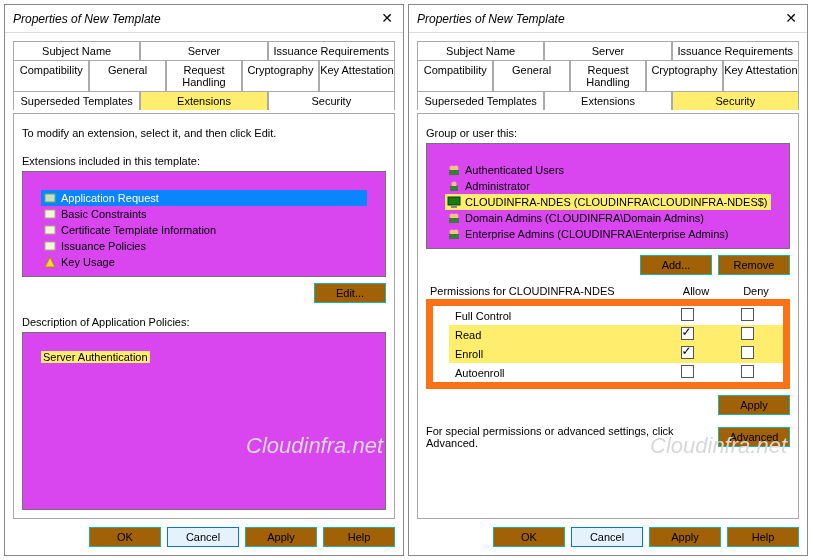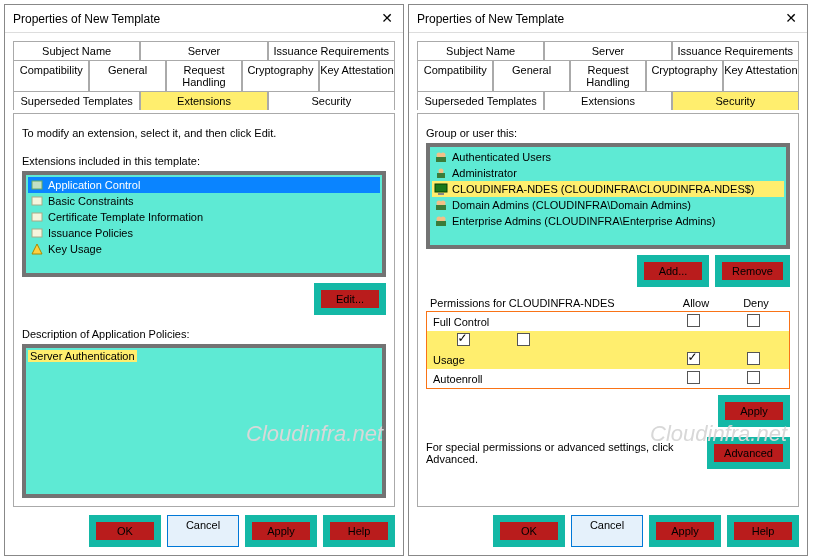"Properties of New Template" .titlebar .title { font-style: none -> italic }
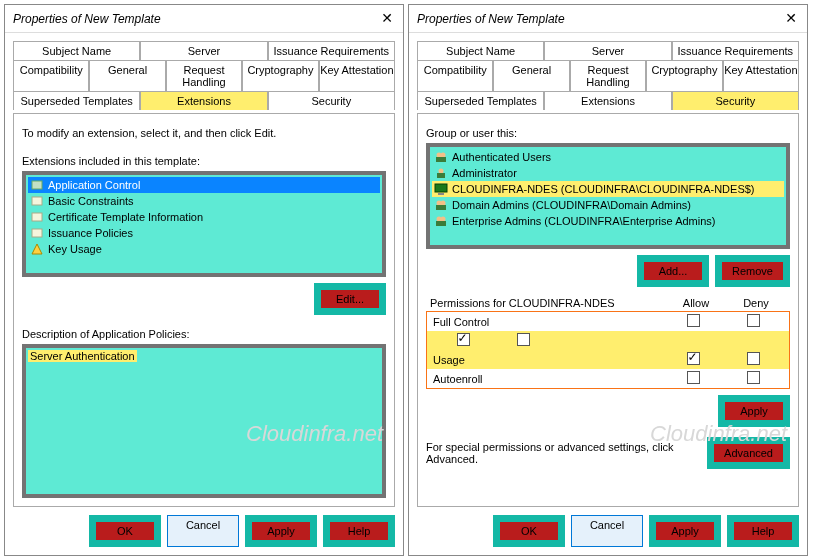"Authenticated Users" .listbox { background: #5eead4 -> #d946ef; border: 4px solid #737373 -> 1px solid #737373; padding: 2px -> 18px }
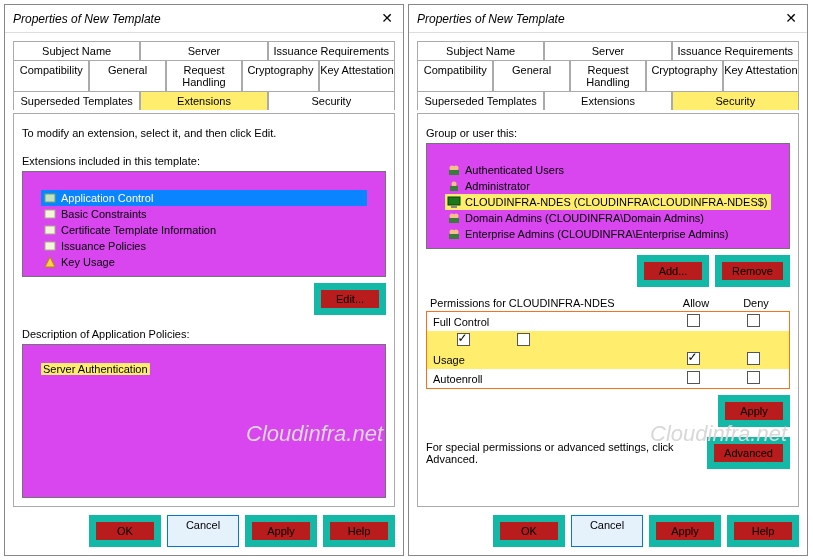"Application Control" span { text: Control -> Request }
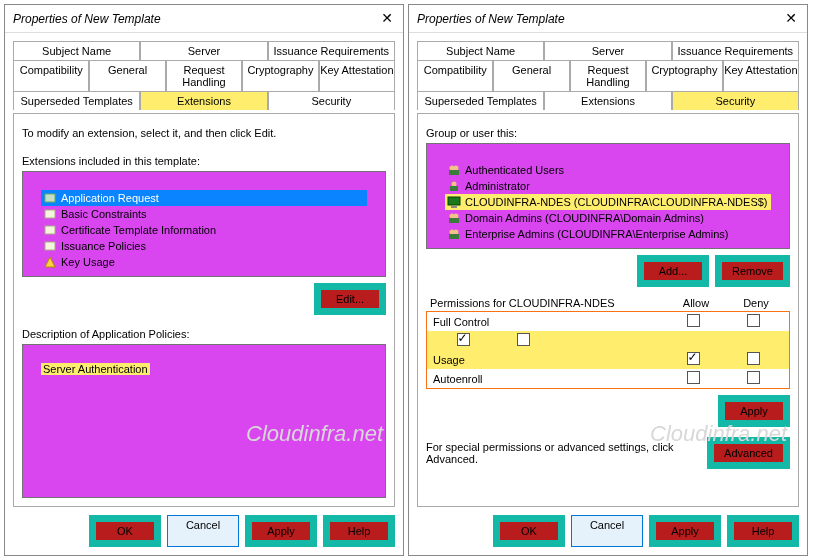"Add..." .btn { background: #b91c1c -> #a16207; border: 7px solid #14b8a6 -> 1px solid #14b8a6 }
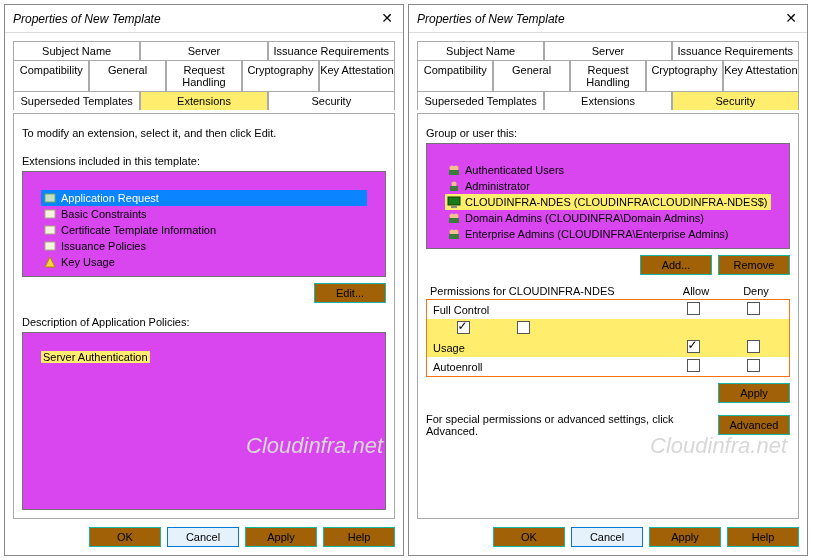"Full Control" .perm-box { border: 1px solid #f97316 -> 7px solid #f97316; padding-left: none -> 16px }
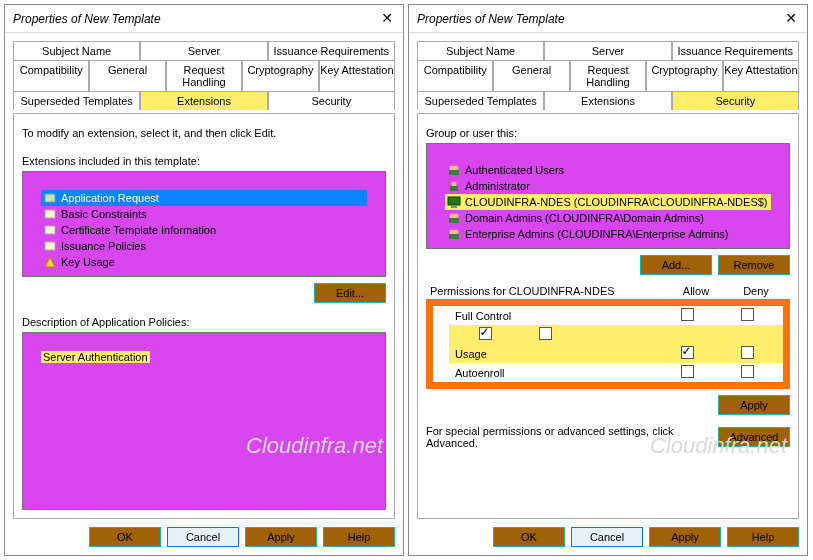"Read" div.pname { html: none -> <div>Read</div> }
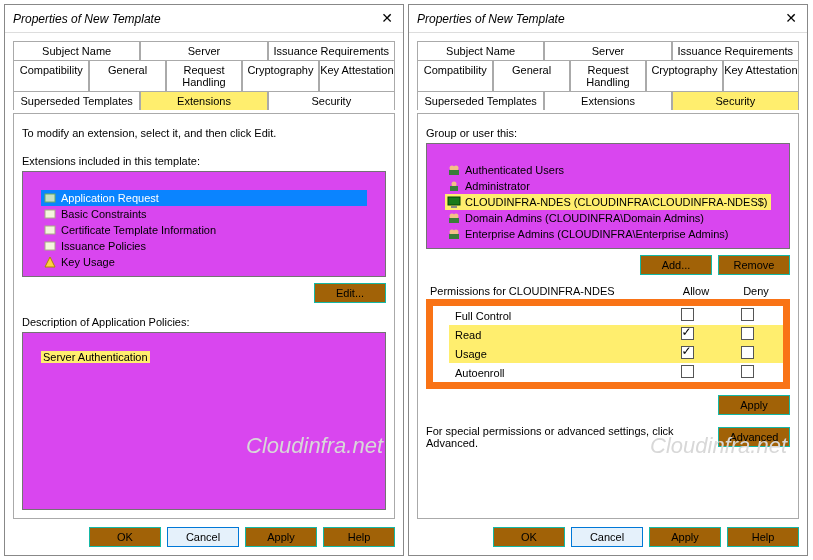"Usage" div.pname { text: Usage -> Enroll }
